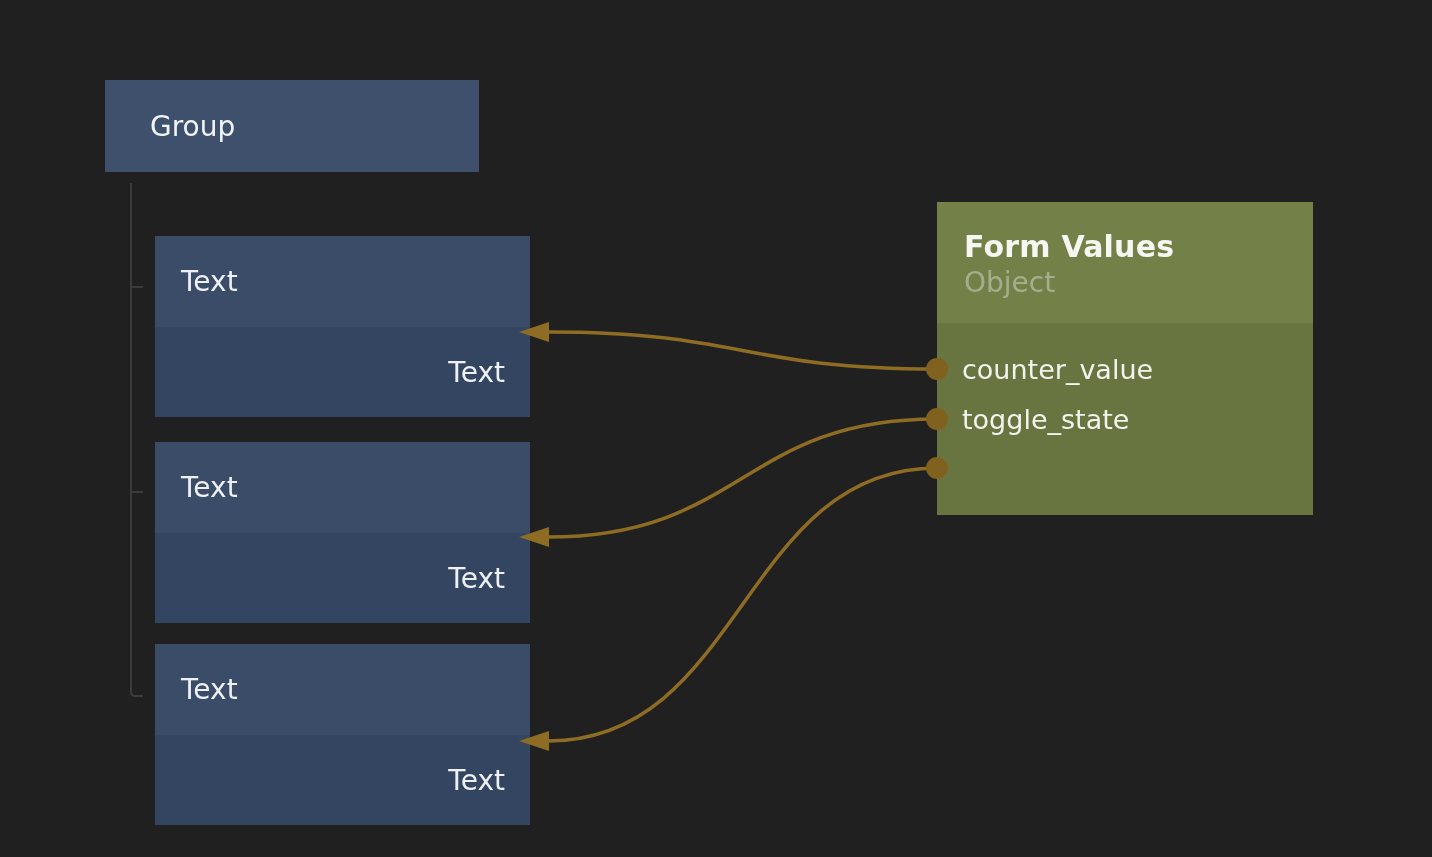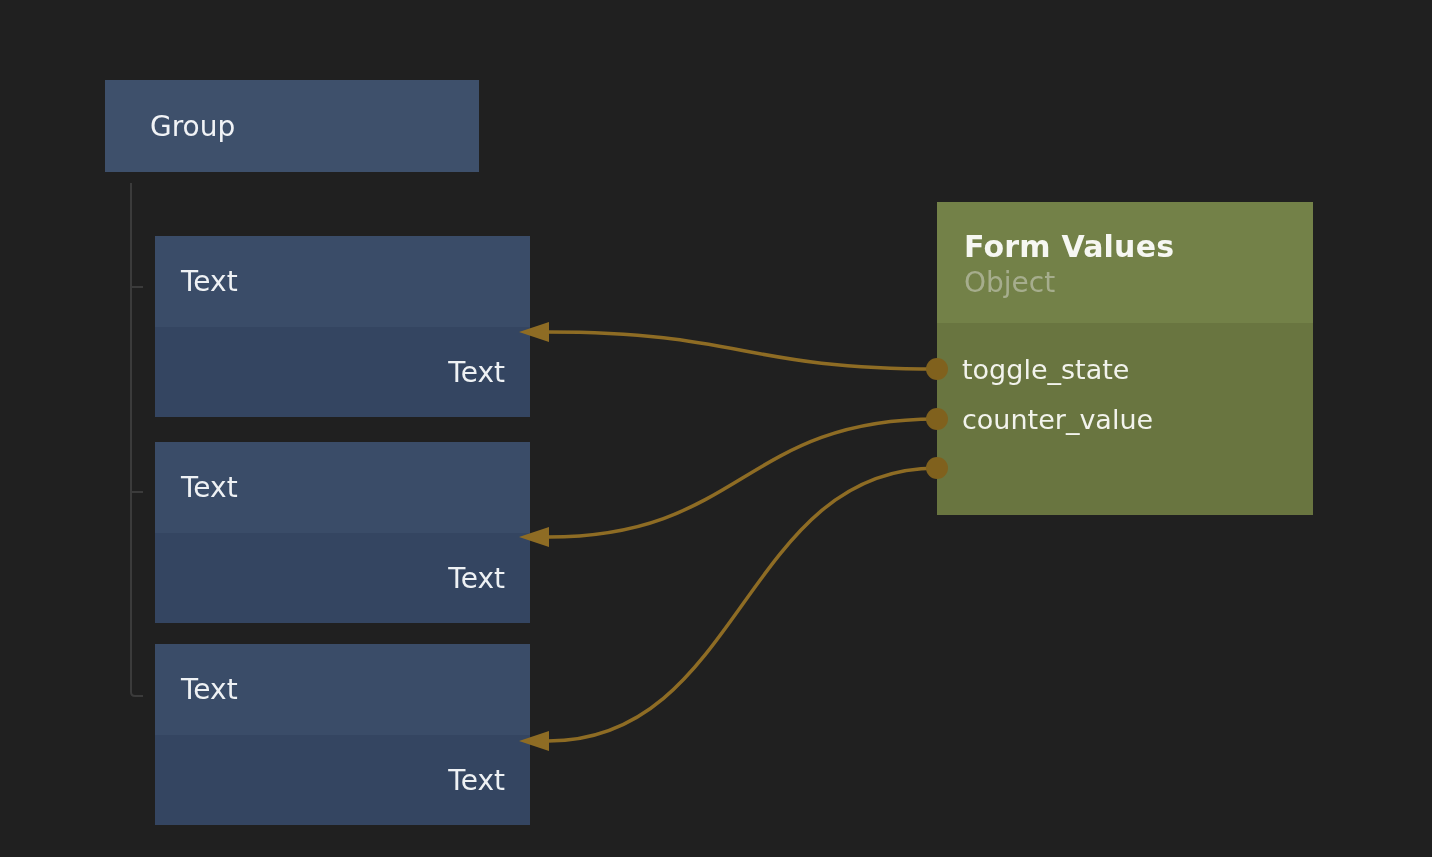"toggle_state" div.fv-field { order: before "counter_value" -> after "counter_value" }
